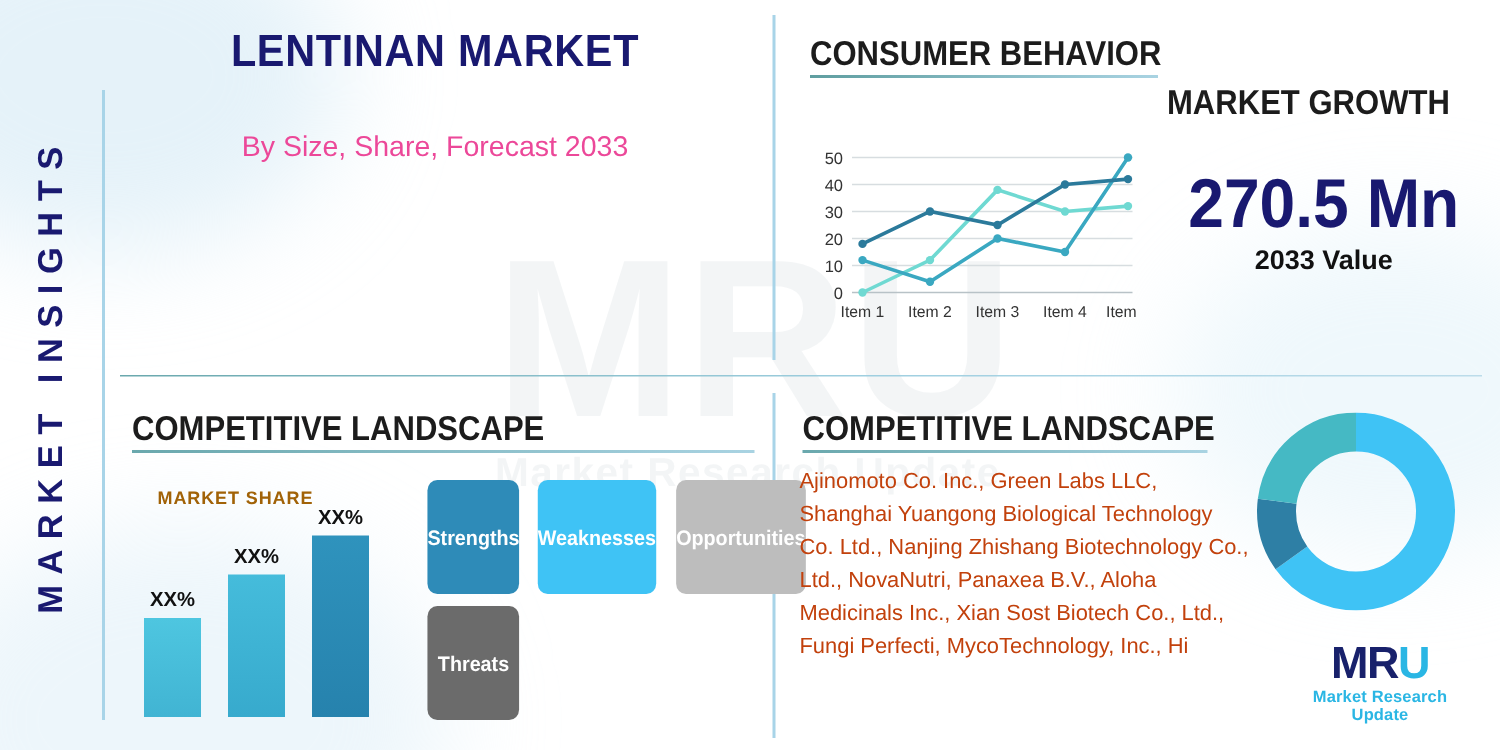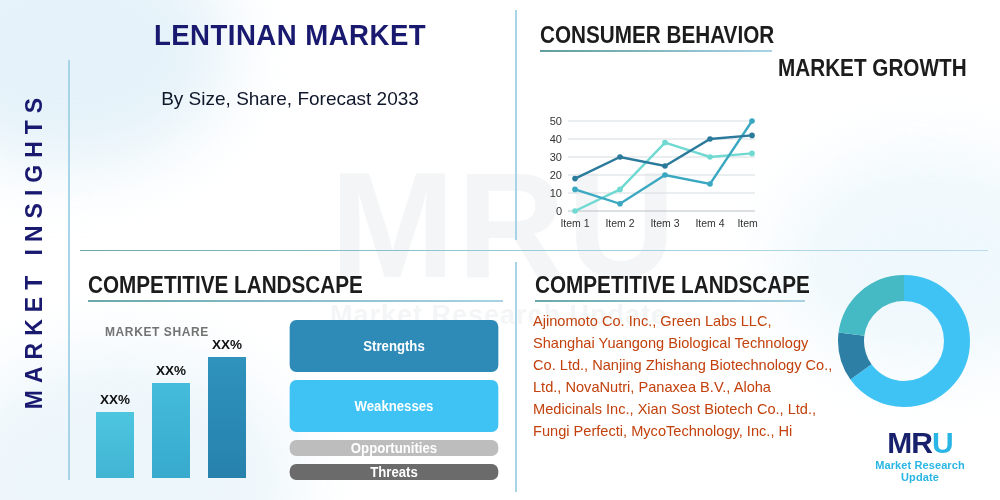"By Size, Share, Forecast 2033" .subtitle { color: #0f172a -> #ec4899 }
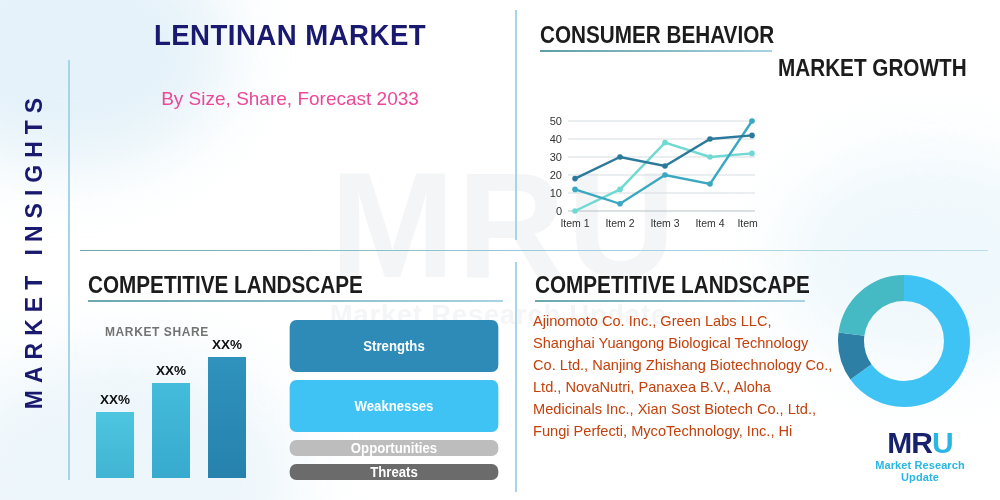"50" .linechart { margin-top: 16px -> none }
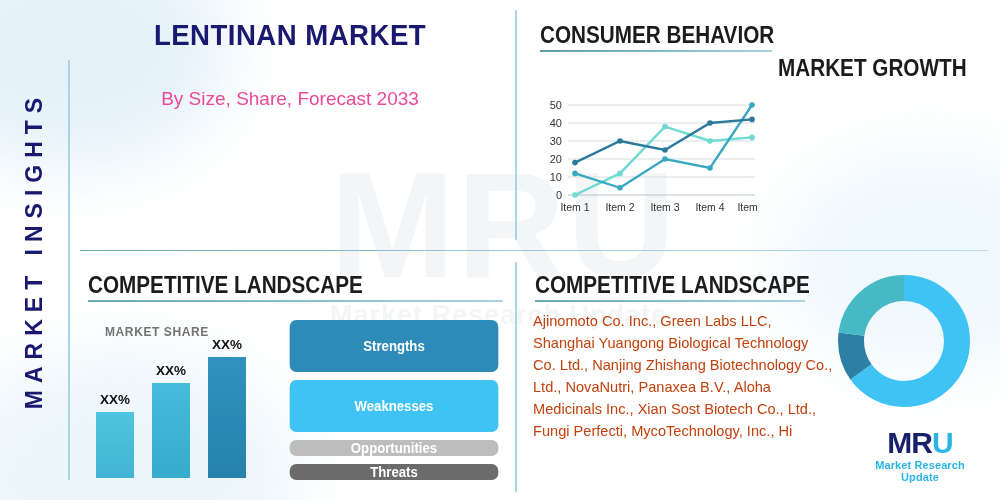"270.5 Mn" div.stat { html: none -> <div> <div>270.5 Mn</div> <div>2033 Value</div> </div> }
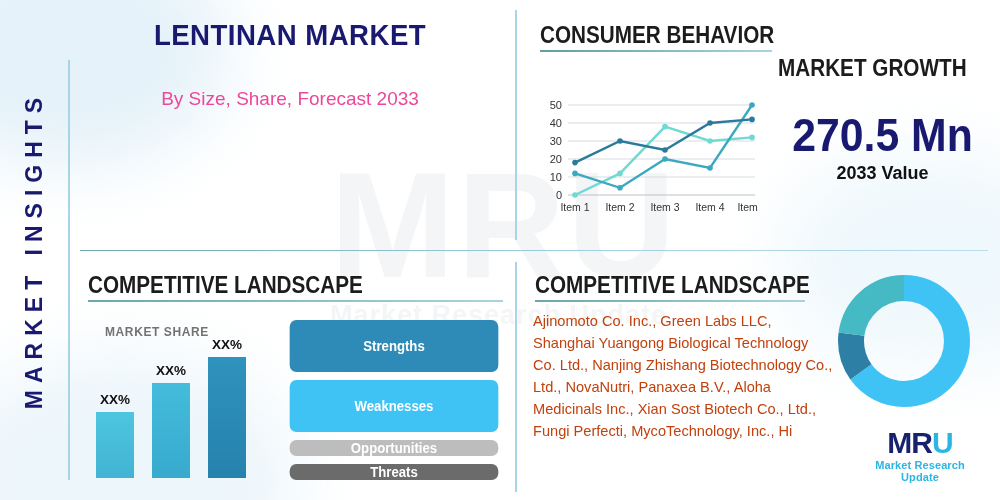"MARKET SHARE" .bar-title { color: #737373 -> #a16207 }
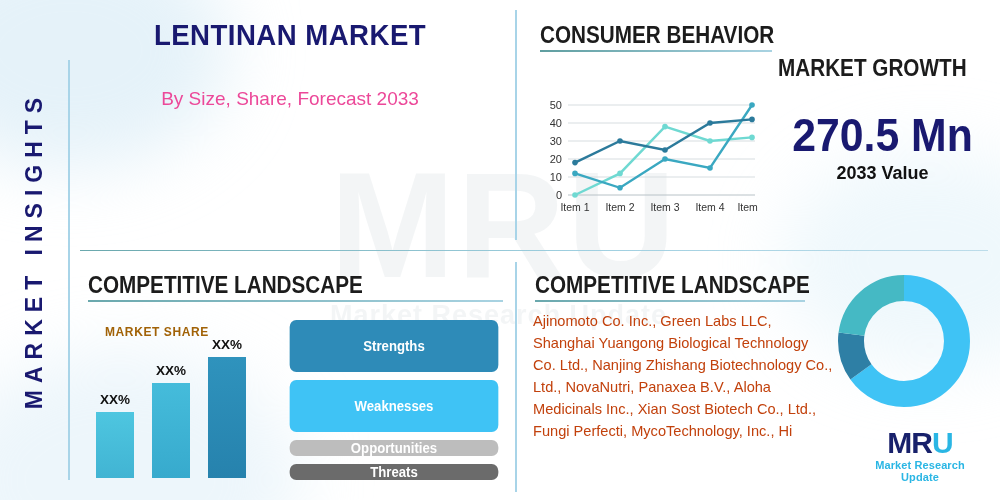"Strengths" .swot { grid-template-columns: 1fr -> 1fr 1fr 1fr }
